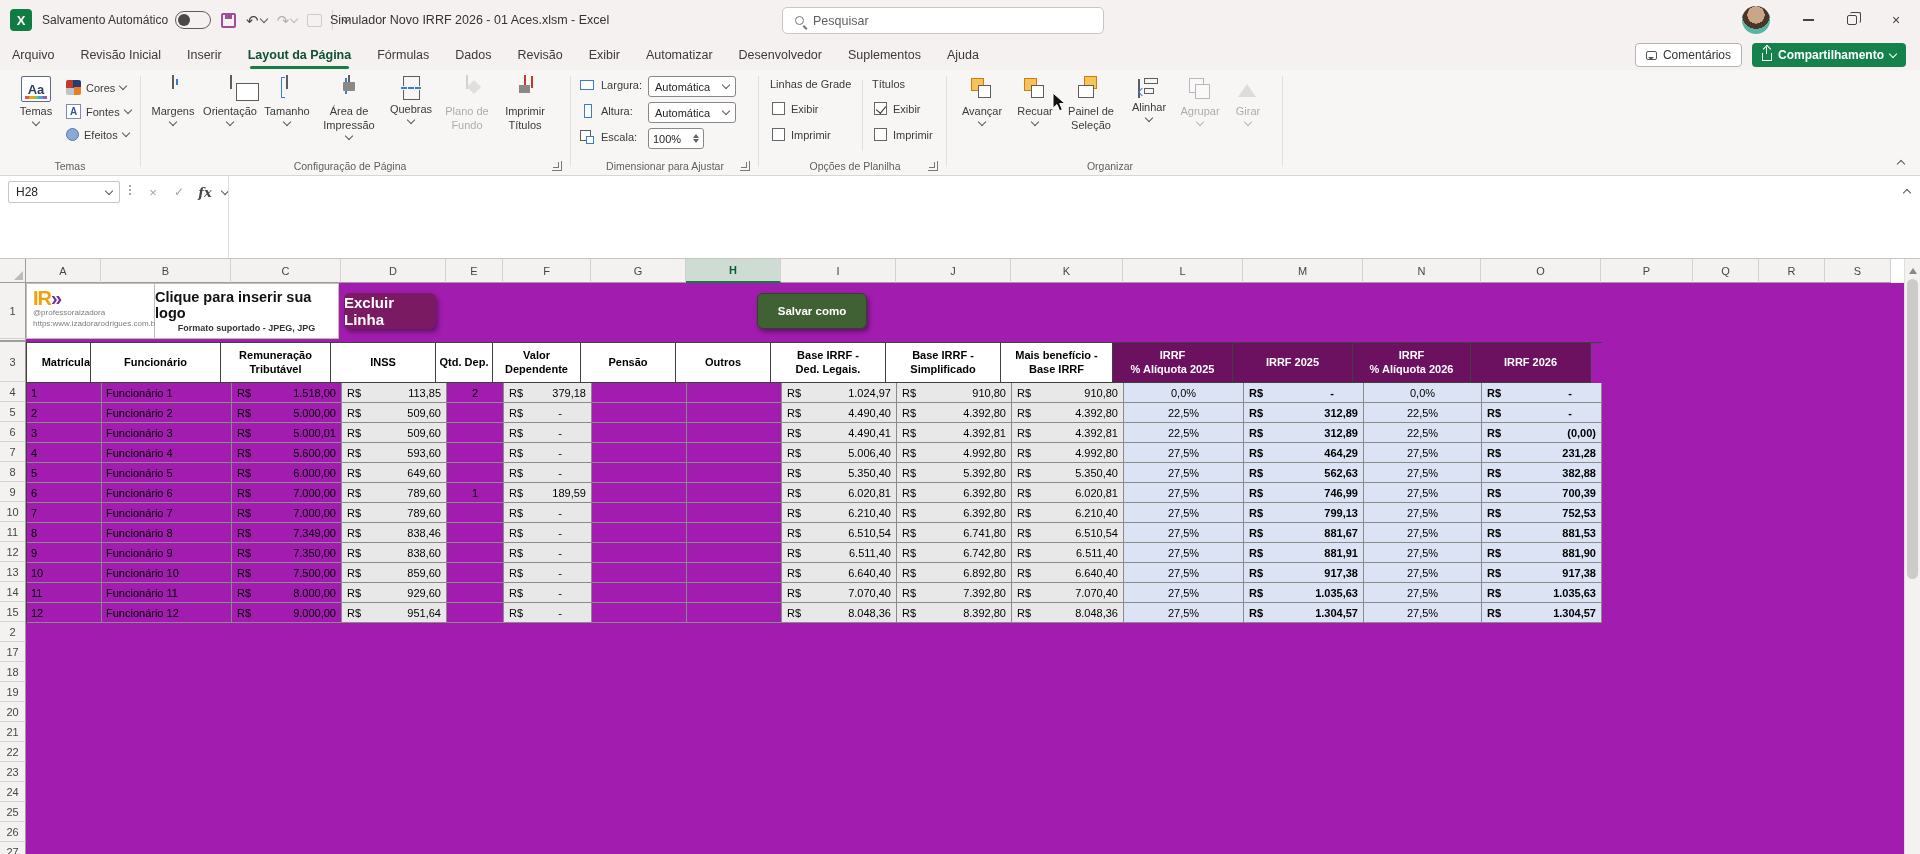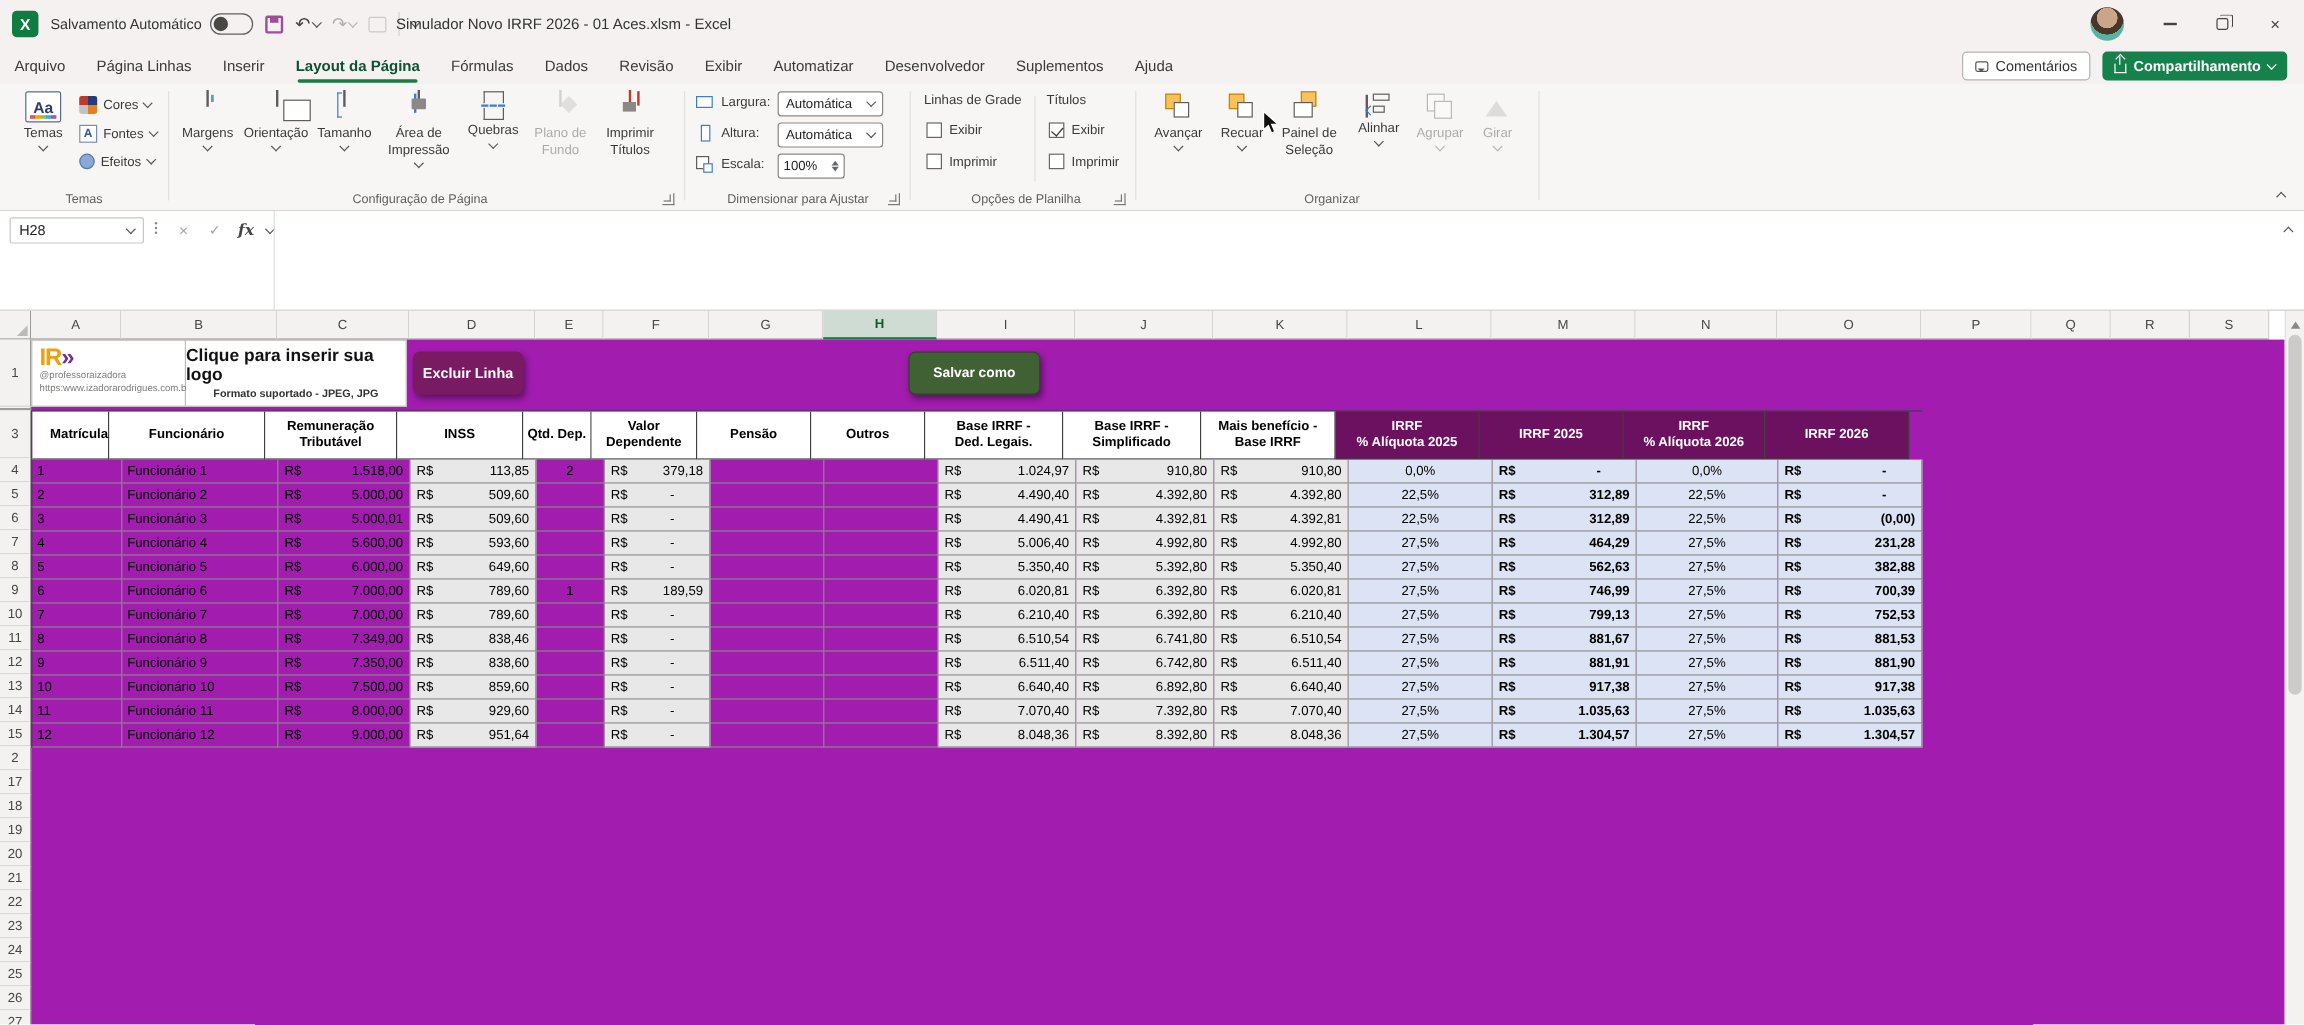"Pesquisar" div.searchbox { html: none -> <div> <span></span> <span>Pesquisar</span> </div> }
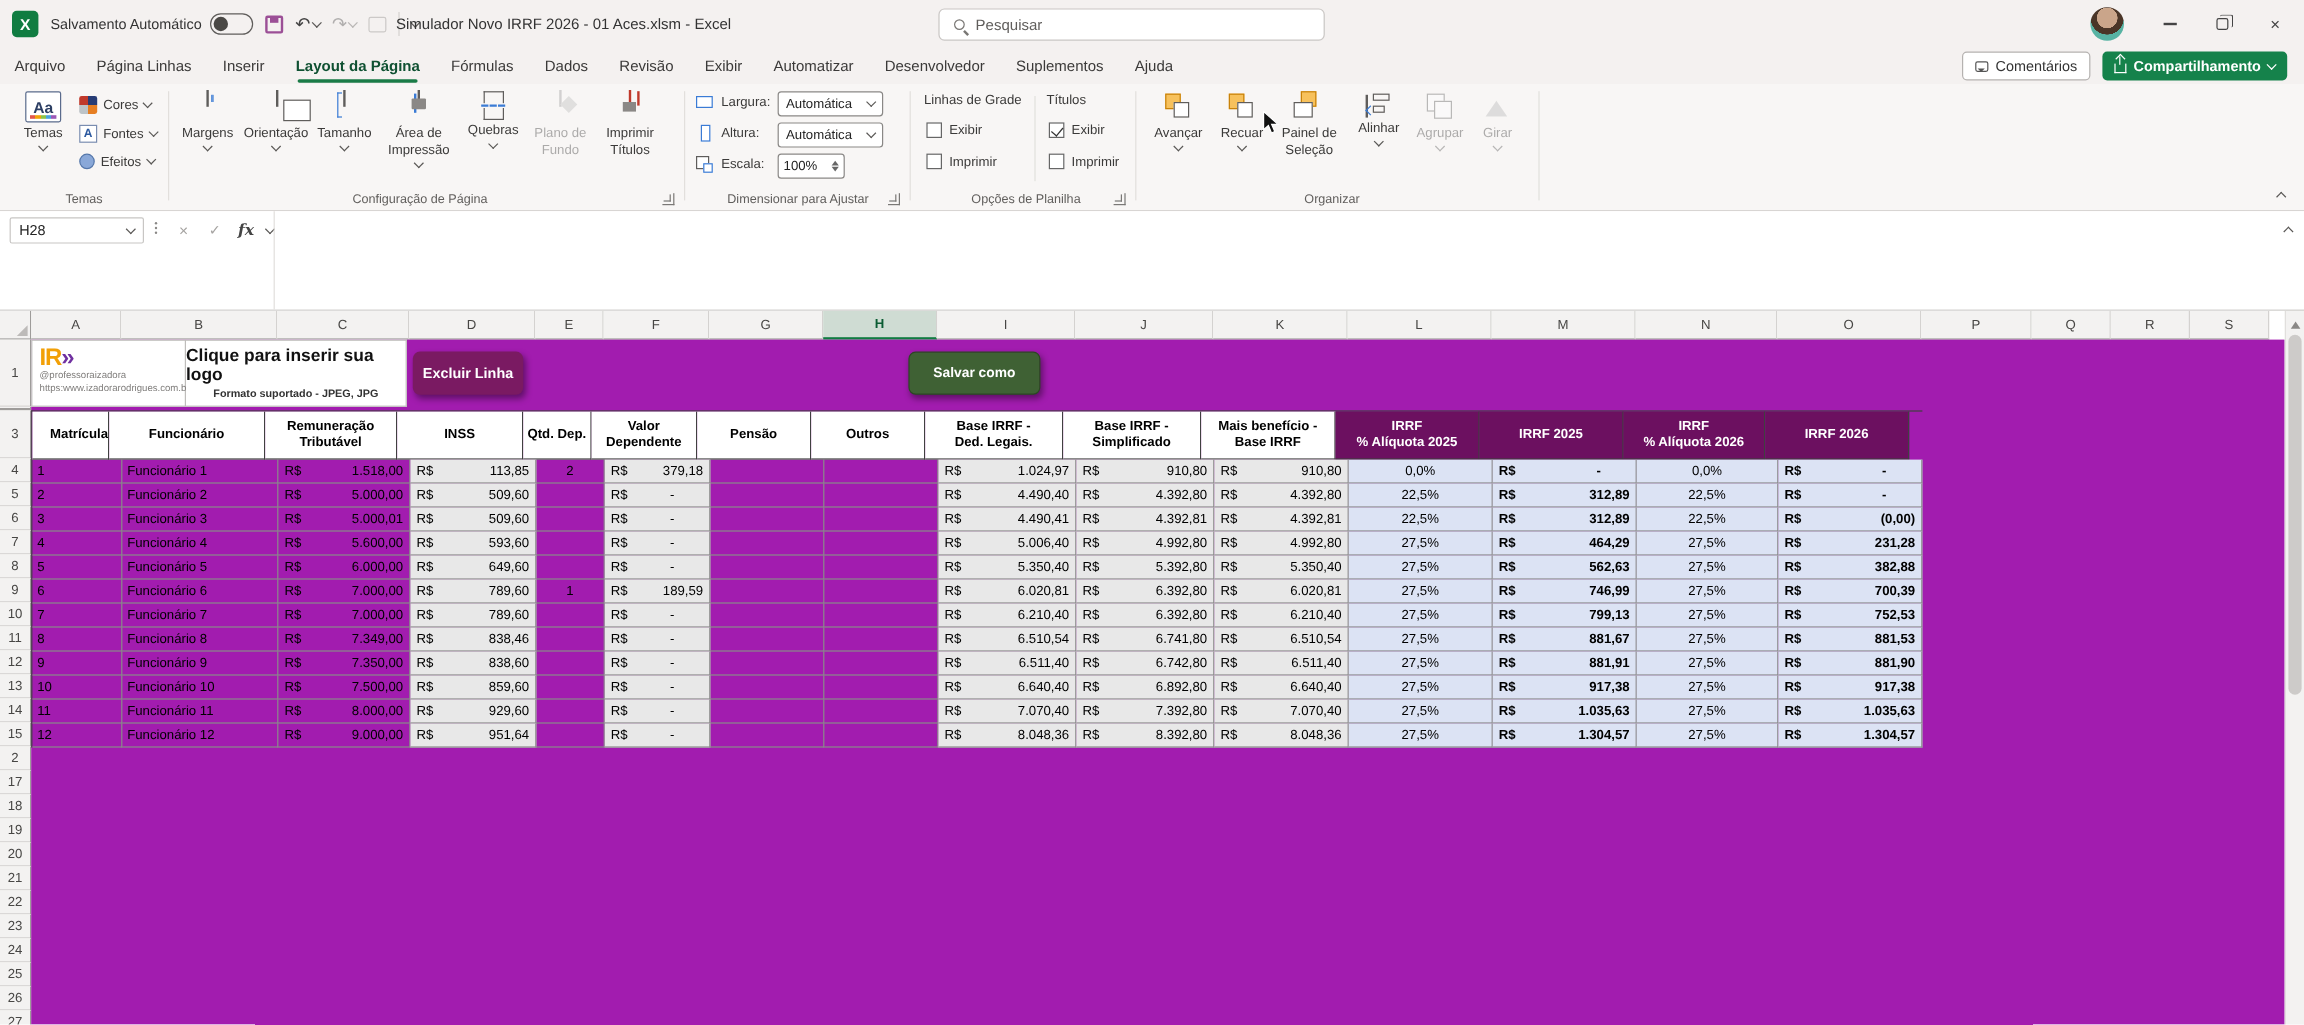"Página Linhas" div.tab { text: Página Linhas -> Revisão Inicial }
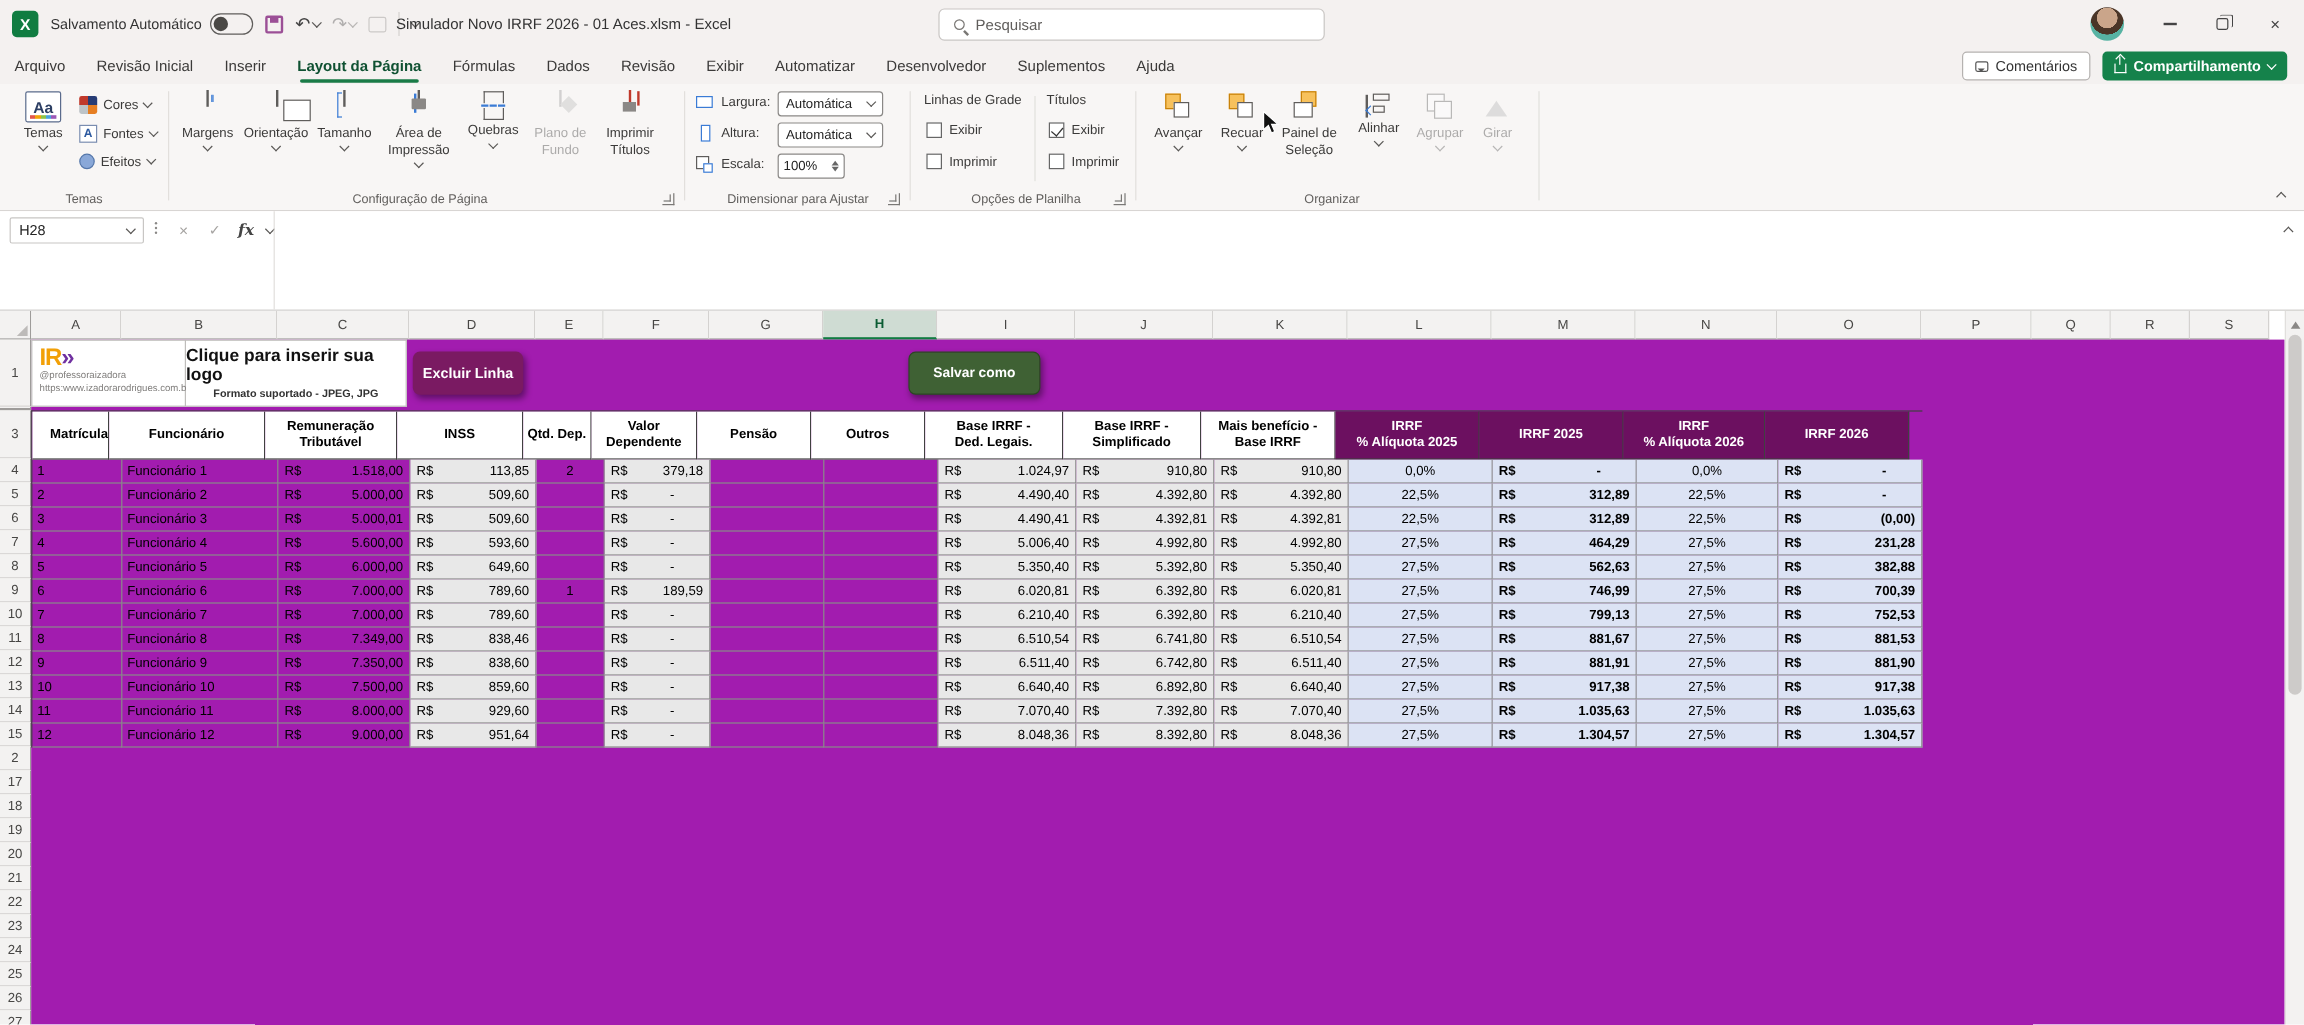"Excluir Linha" .btn-del { font-size: 12px -> 15px }
